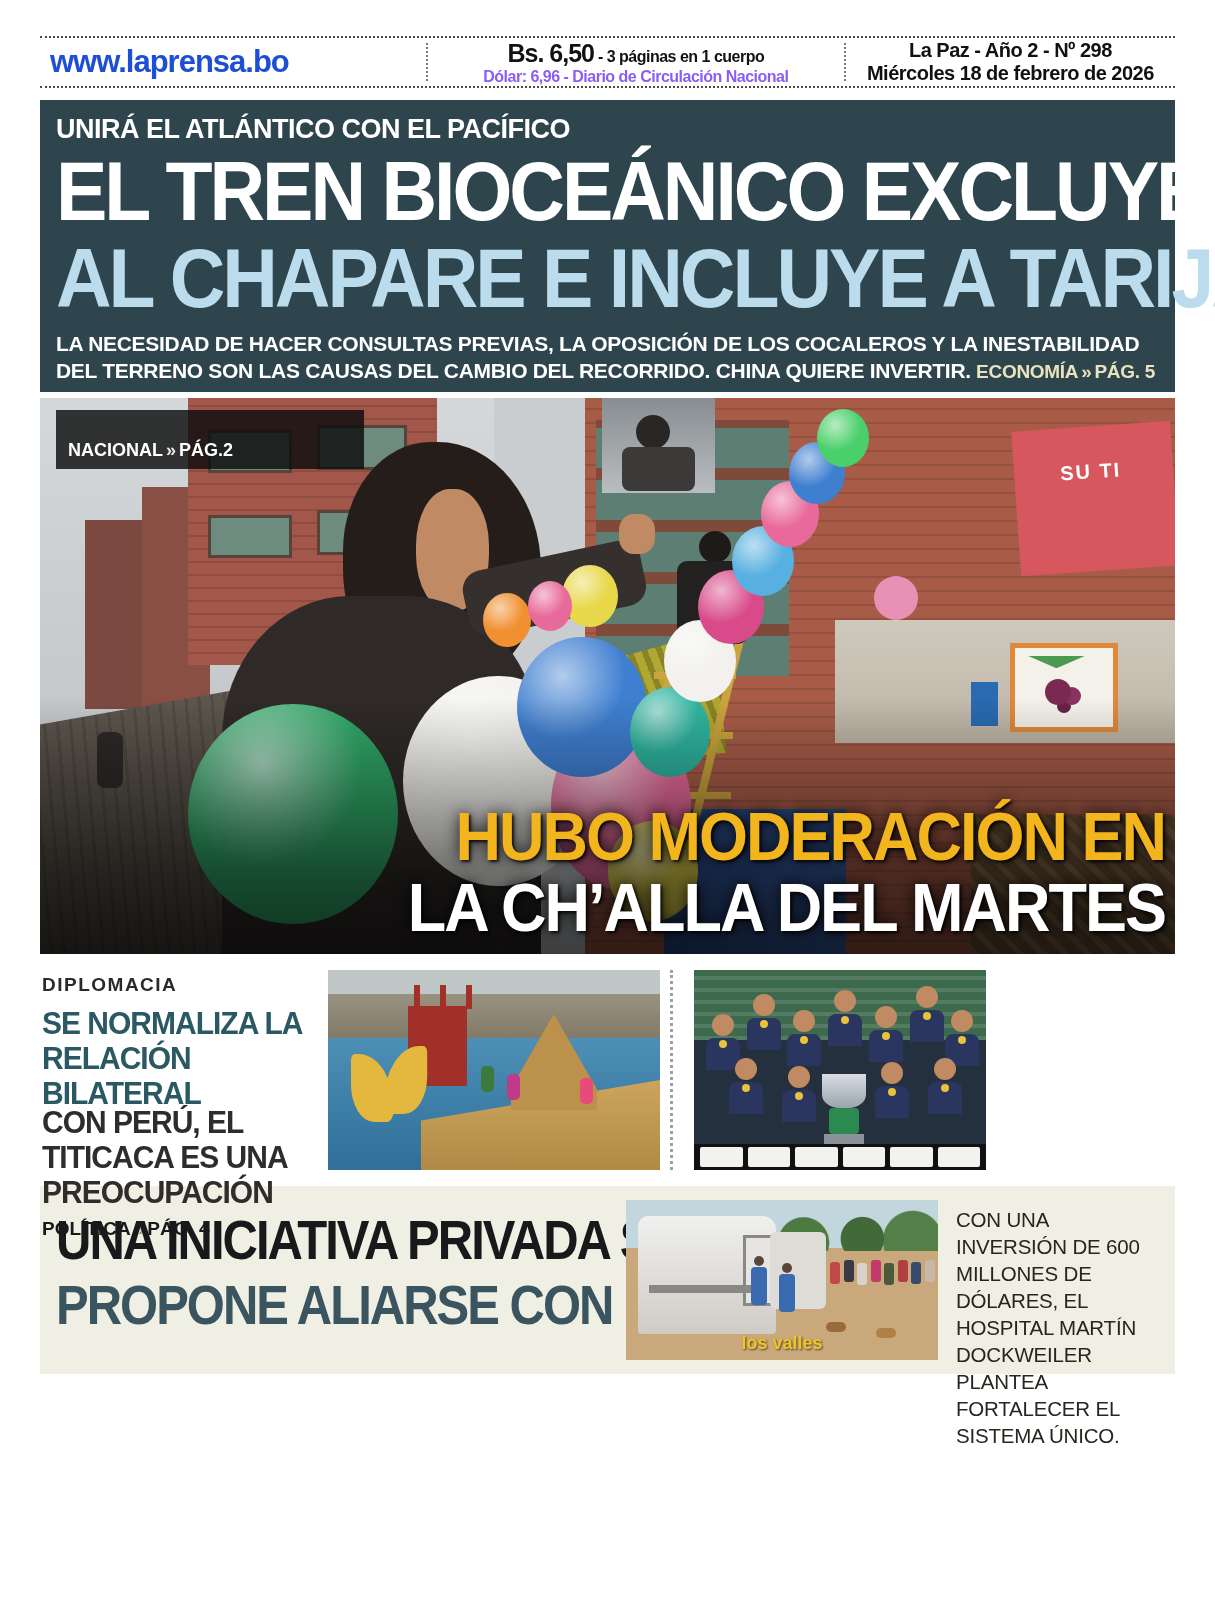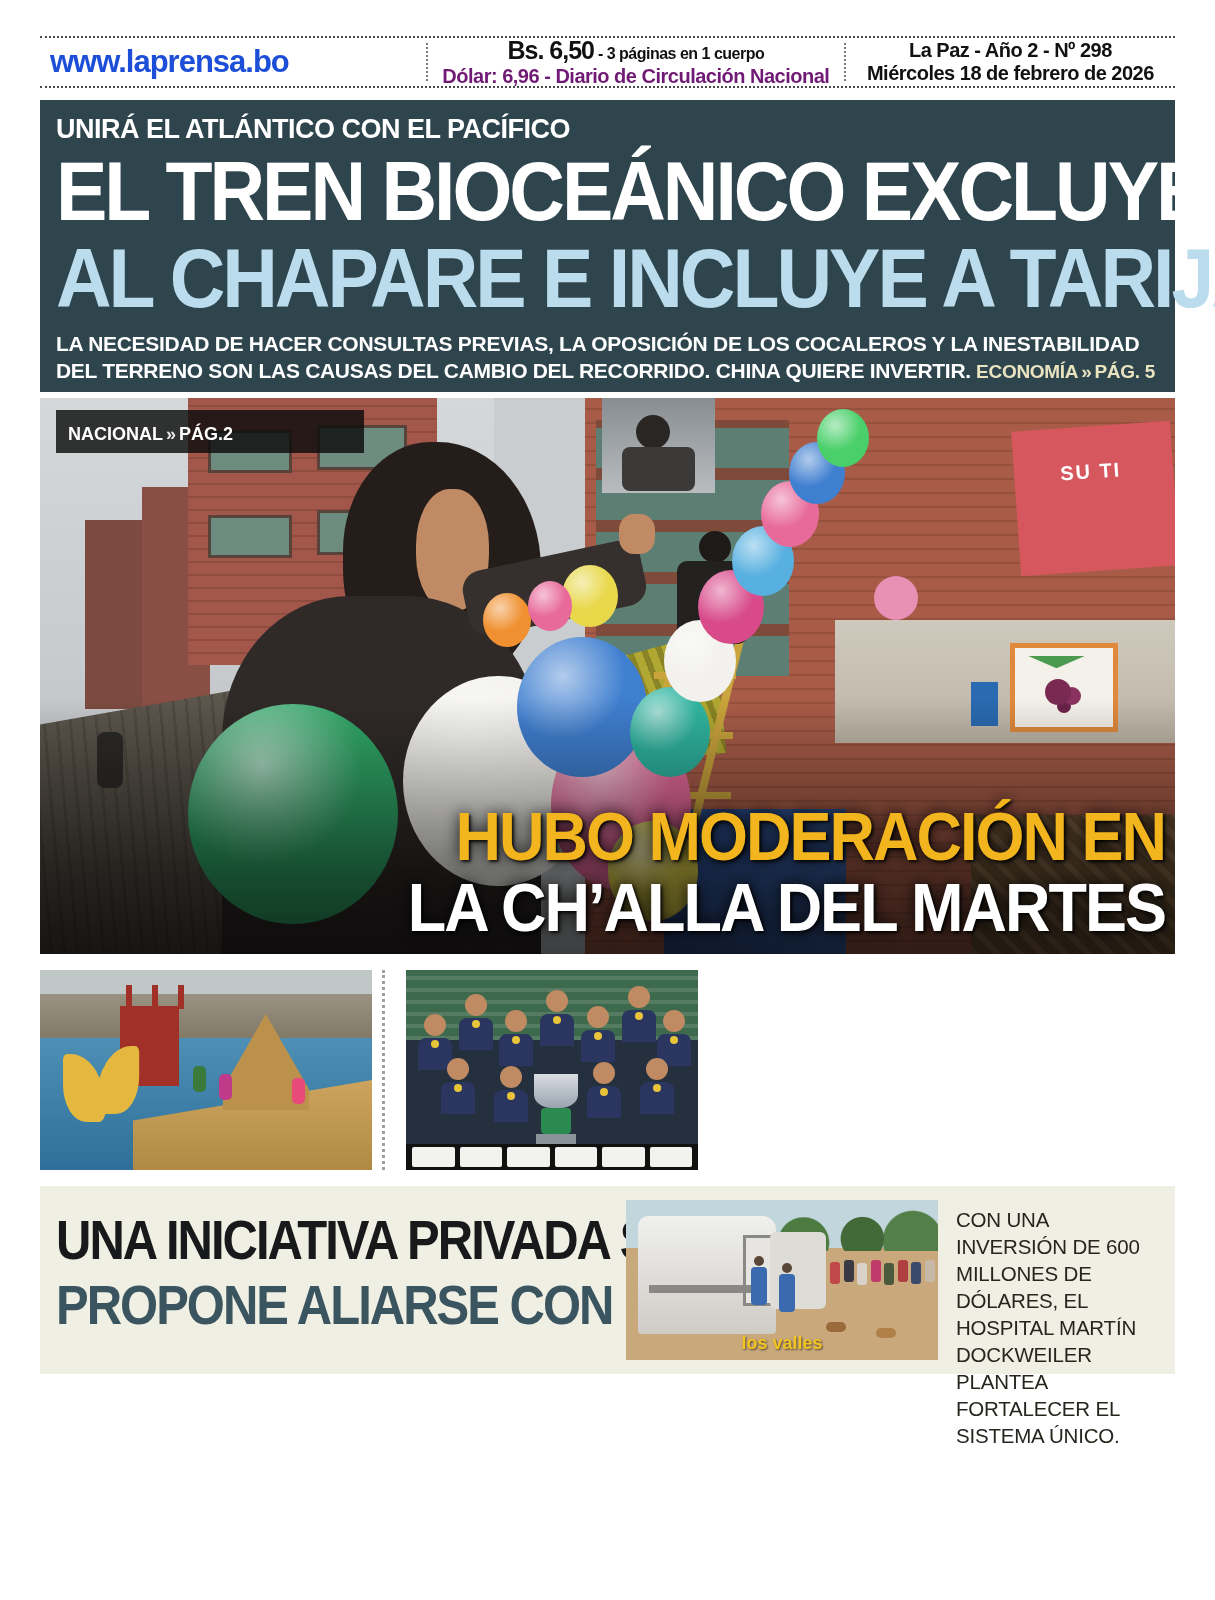"Dólar: 6,96 - Diario de" .dollar-line { color: #701a75 -> #8b5cf6; font-size: 20px -> 16px }
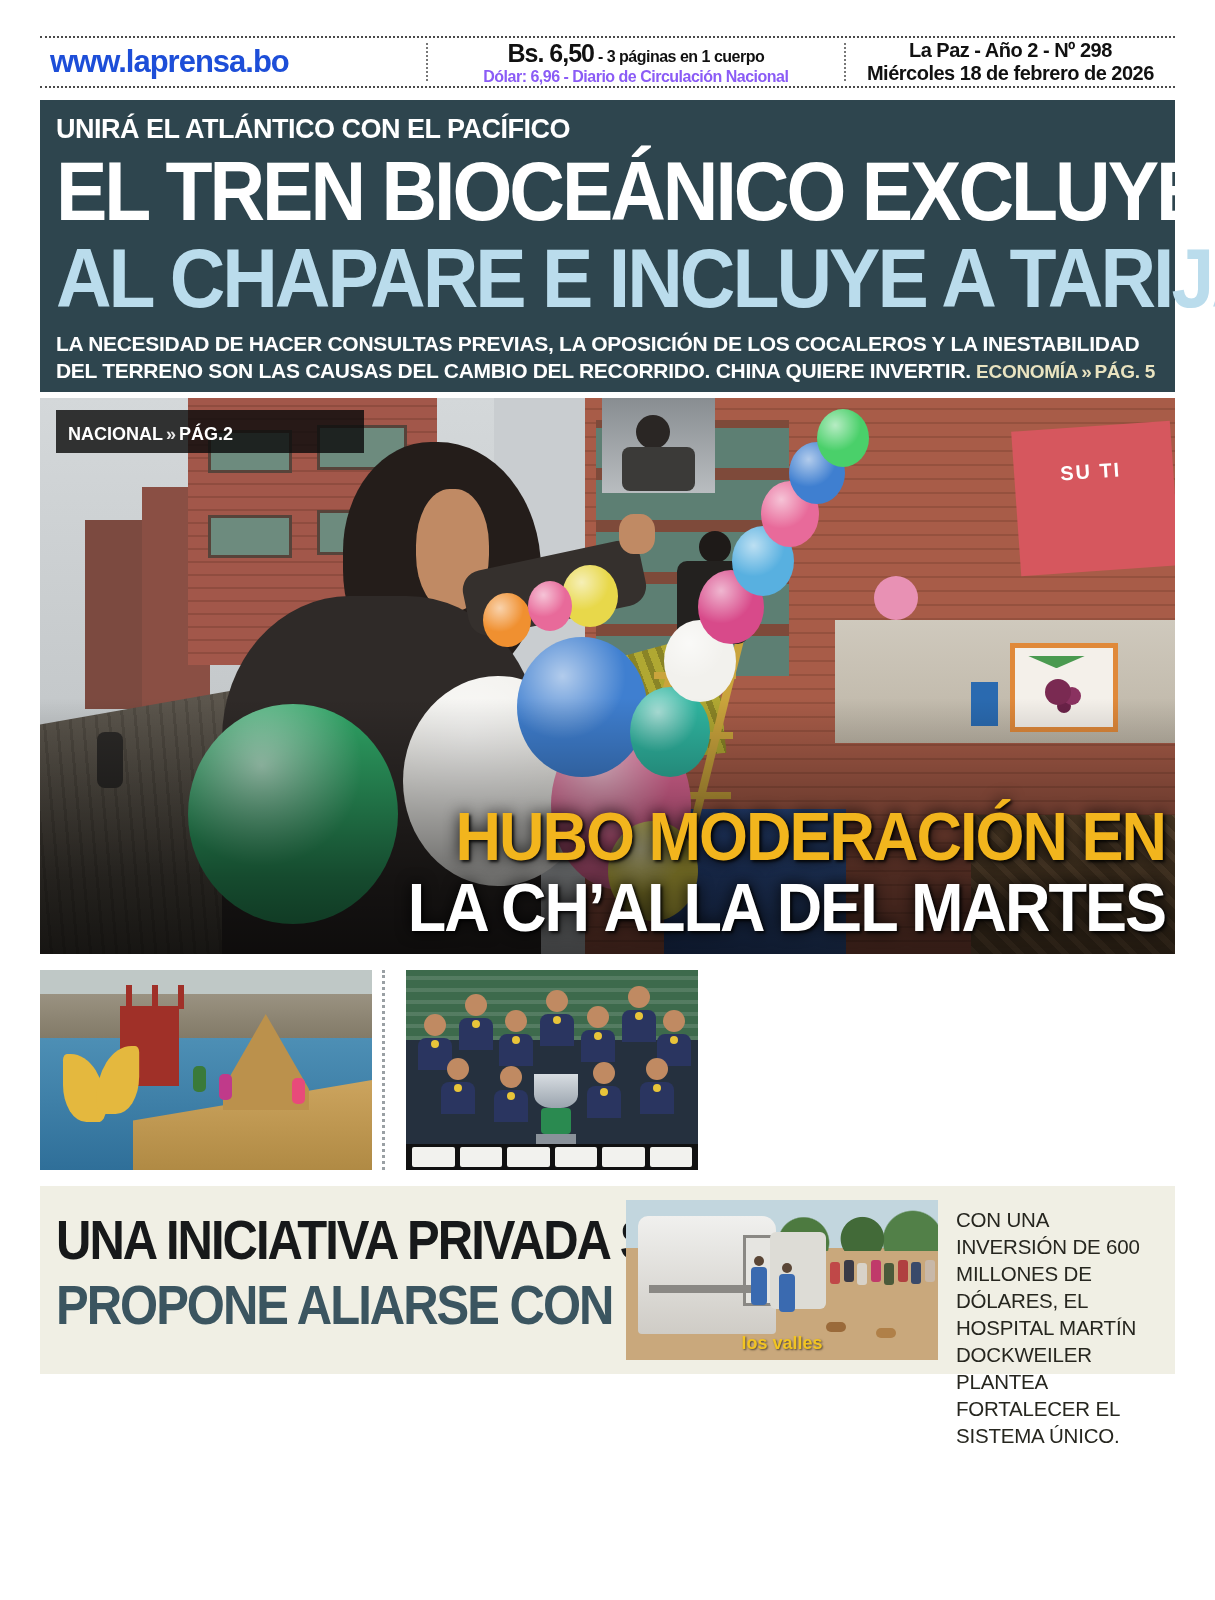"NACIONAL » PÁG.2" .photo-cap .ref { margin-top: 4px -> 20px }
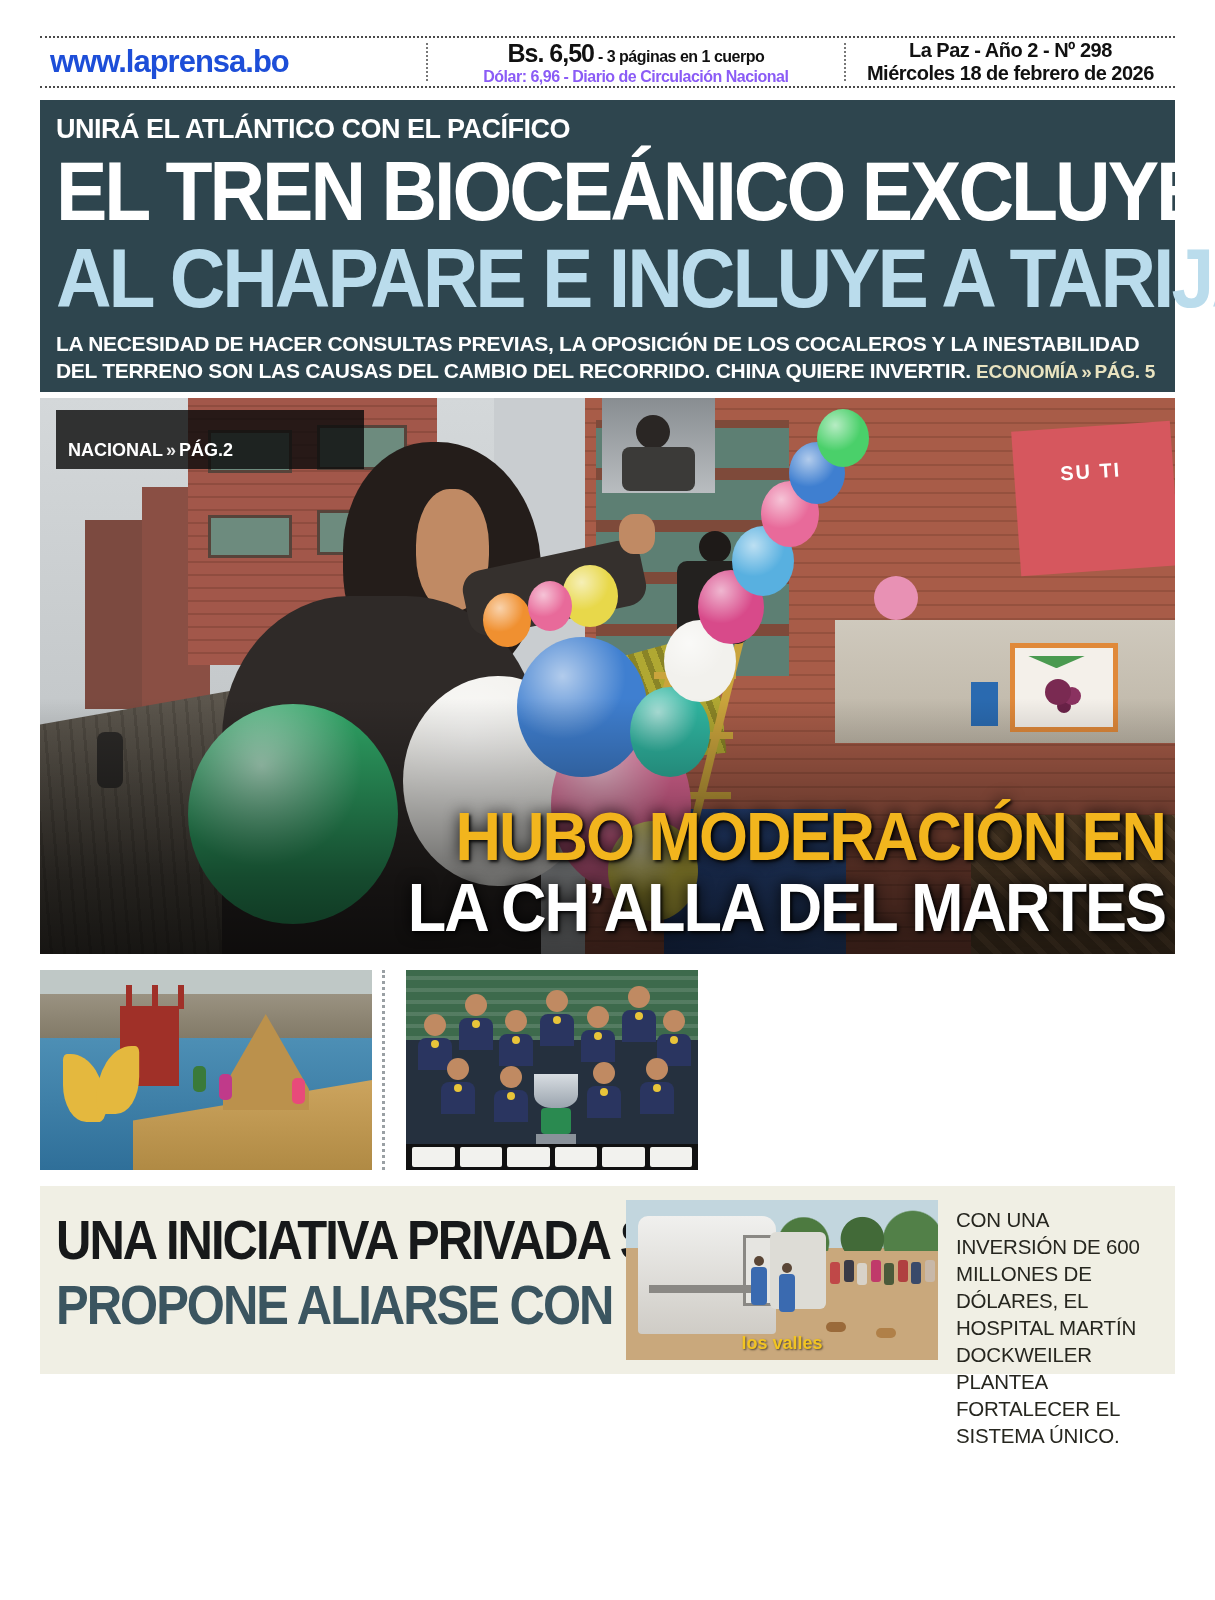"DIPLOMACIA" div.col-diplo { html: none -> <div> <div>DIPLOMACIA</div> <div>SE NORMALIZA LA RELACIÓN BILATERAL</div> <div>CON PERÚ, EL TITICACA ES UNA PREOCUPACIÓN</div> <span> <span>POLÍTICA</span><span>»</span><span>PÁG. 4</span> </span> </div> }
